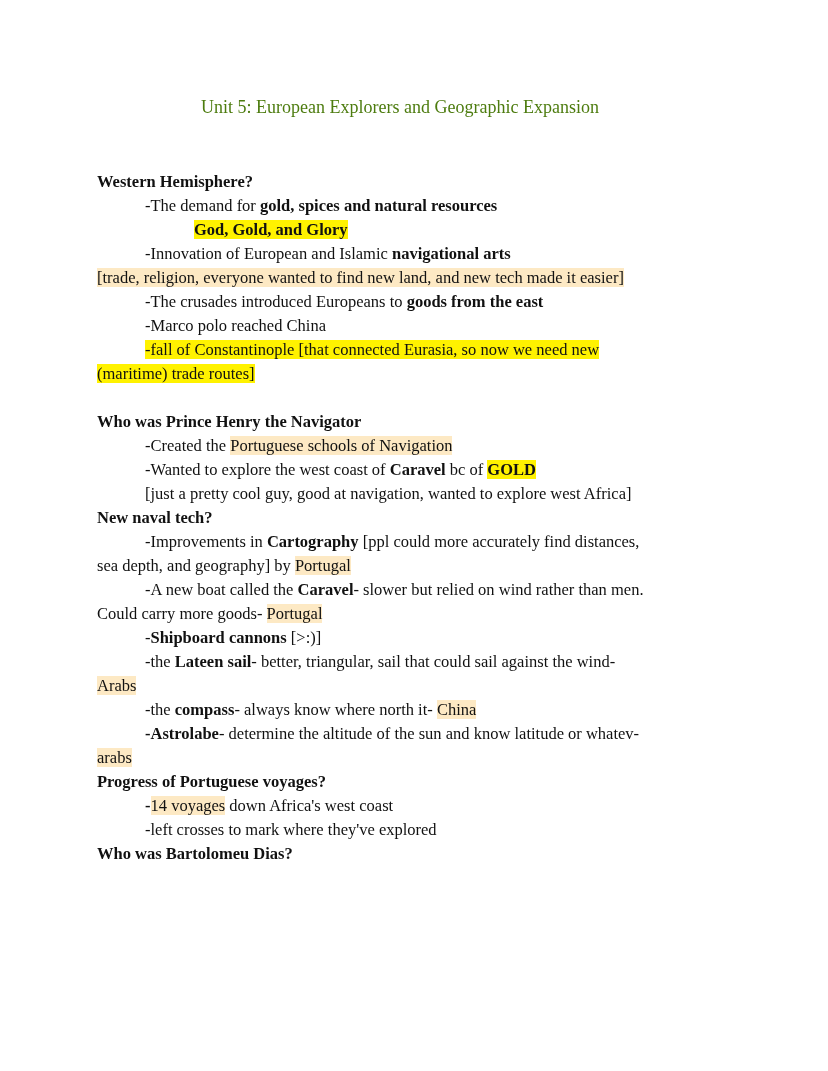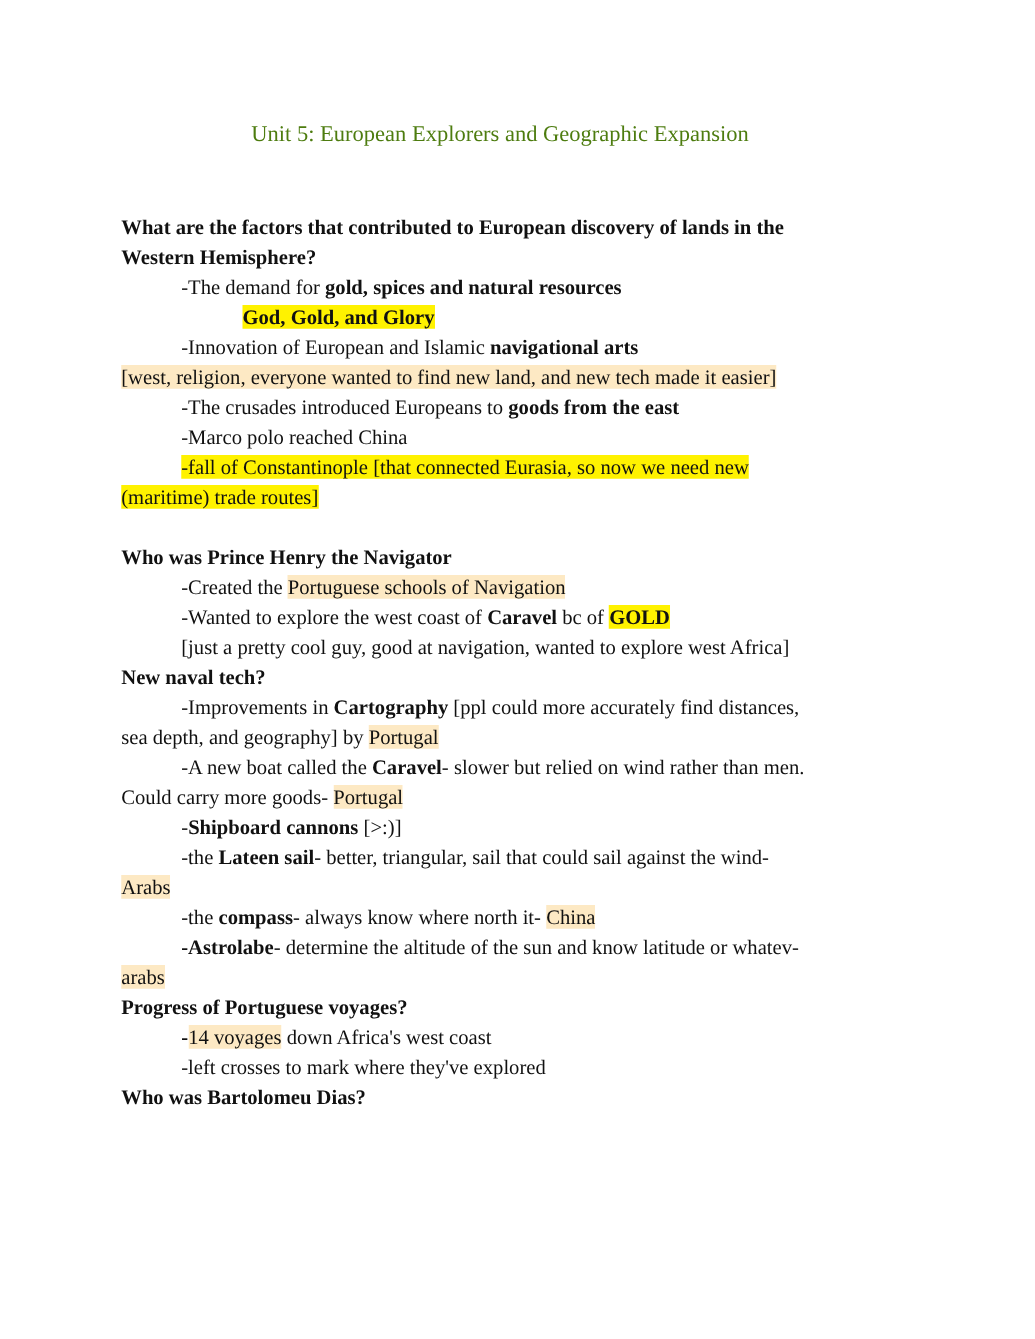"What are the factors that" p.line { html: <p>What are the factors that contributed to European discovery of lands in the</p> -> none }
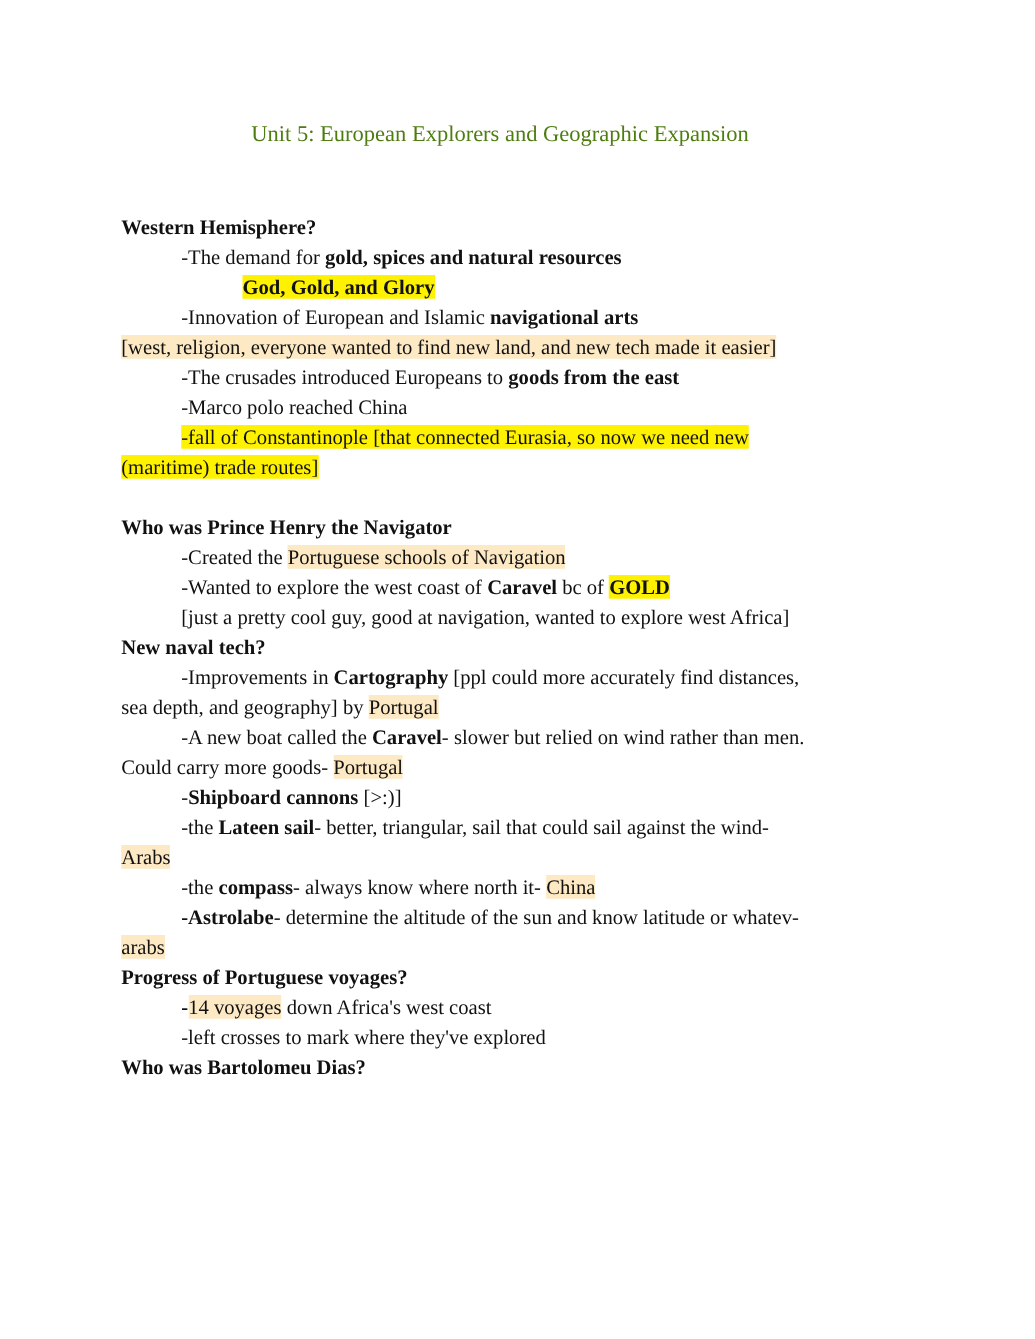"[west, religion, everyone wanted to" span.hl-p { text: west -> trade }
